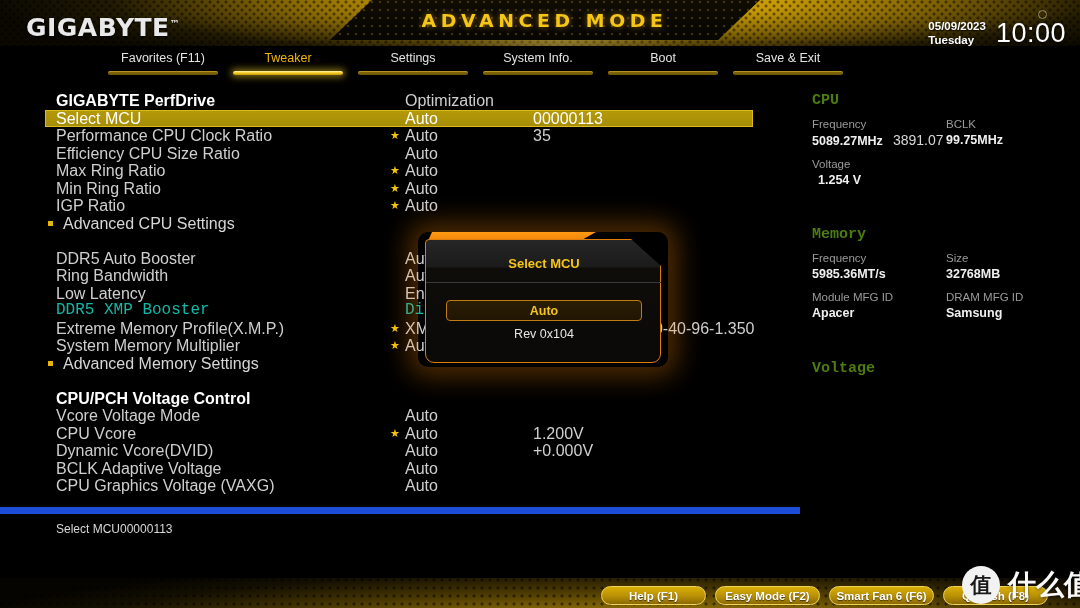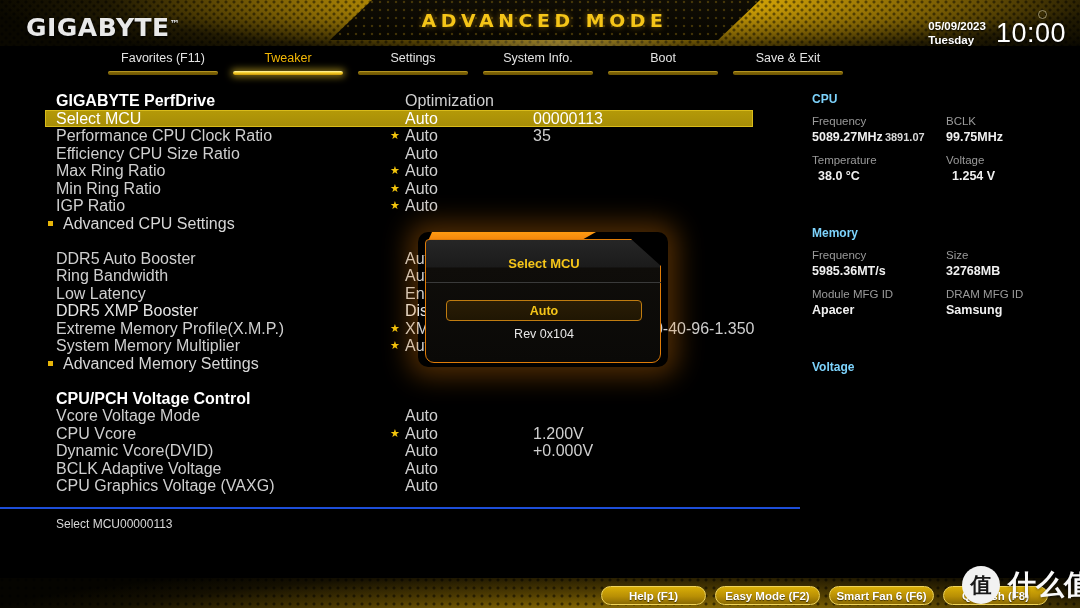"CPU" .ptitle { color: #7dd3fc -> #4d7c0f; font-family: none -> Liberation Mono, monospace; font-size: 12px -> 15px }
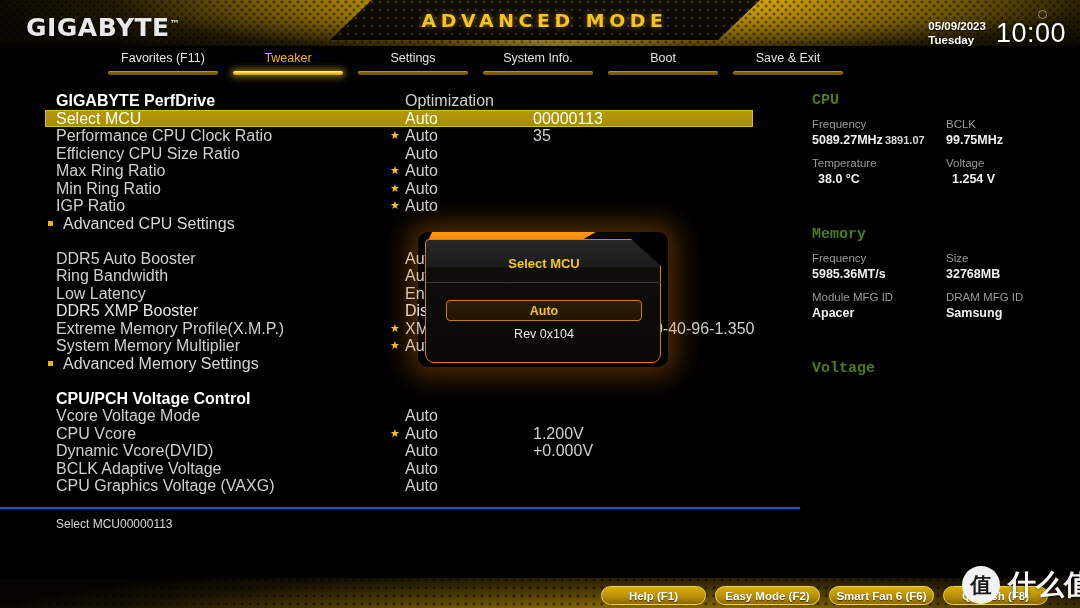"3891.07" .pval .sub { font-size: 11px -> 14px; font-weight: 700 -> 400; margin-left: 2px -> 10px }
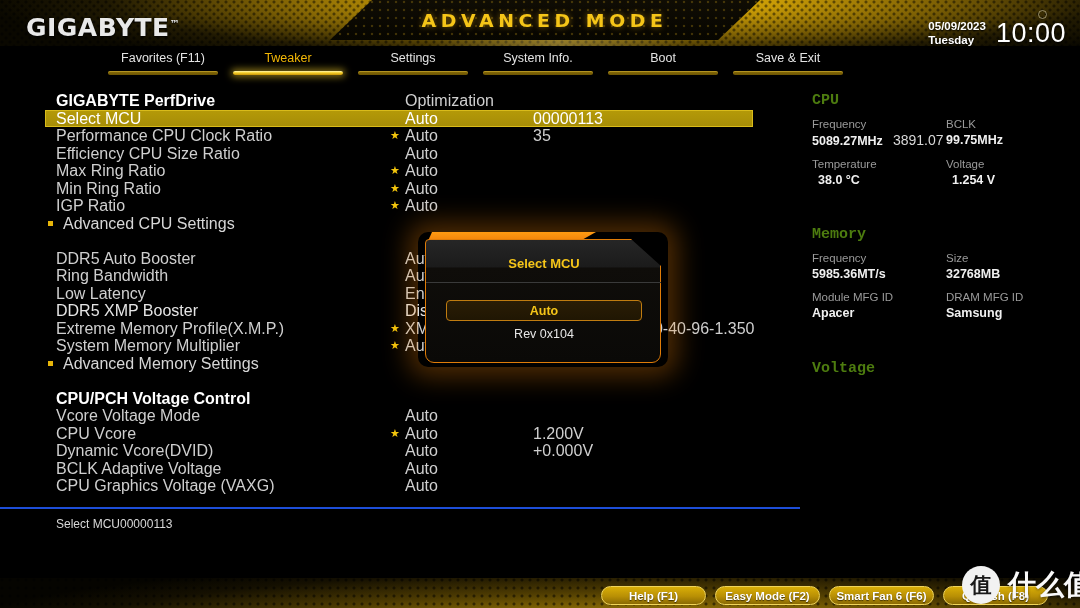"Temperature" div.pcell { html: <div> <div>Temperature</div> <div>38.0 °C</div> </div> -> none }
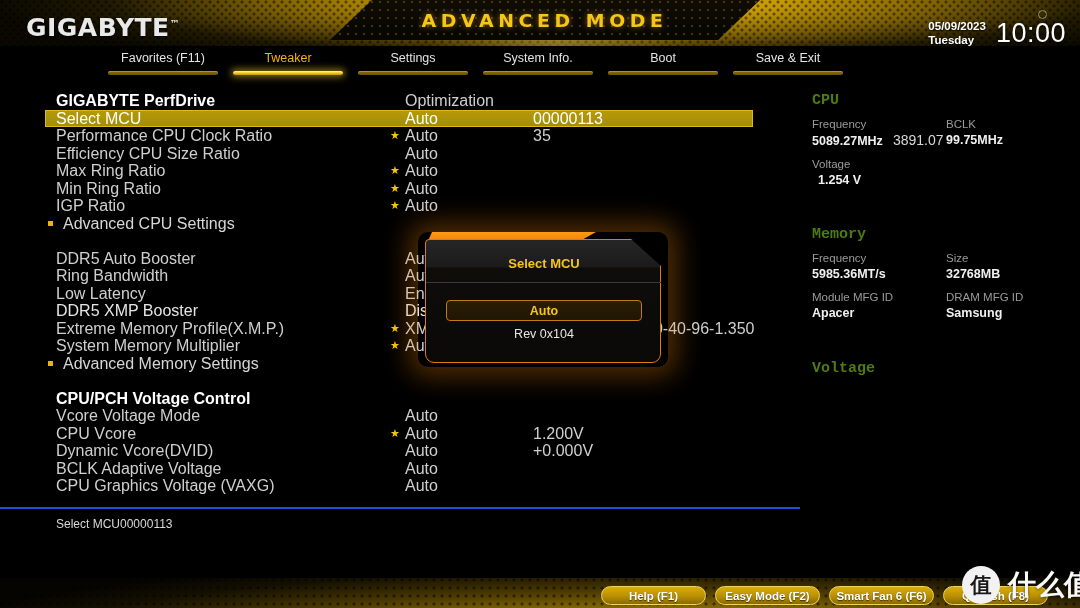"DDR5 XMP Booster" .row.dim .rname, .row.dim .rval { color: #e5e5e5 -> #14b8a6; font-family: none -> Liberation Mono, monospace }
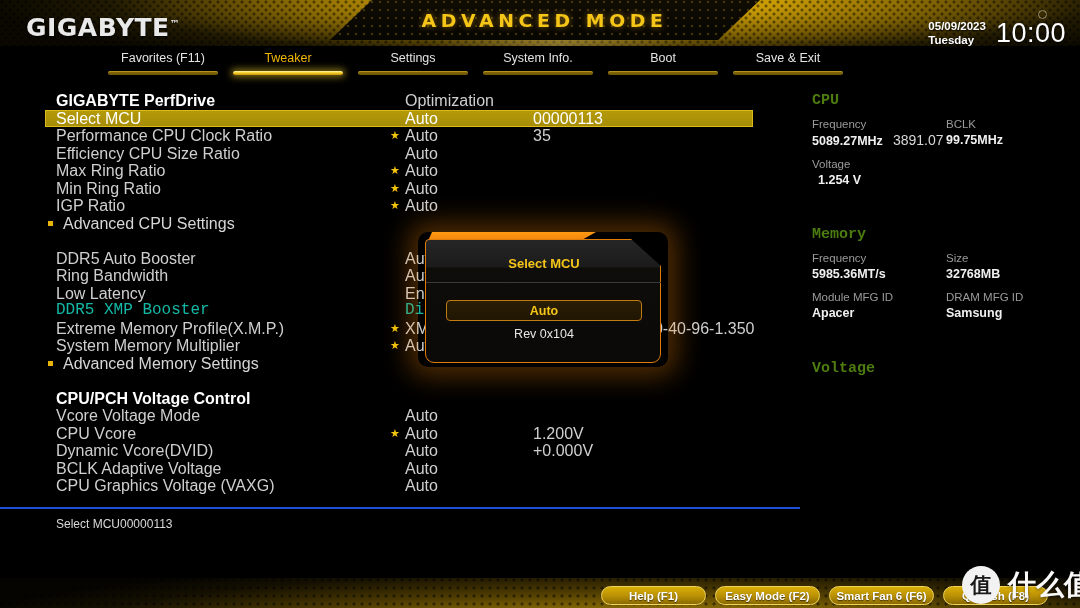"Select MCU00000113" .helpbar { border-top: 2px solid #1d4ed8 -> 7px solid #1d4ed8 }
